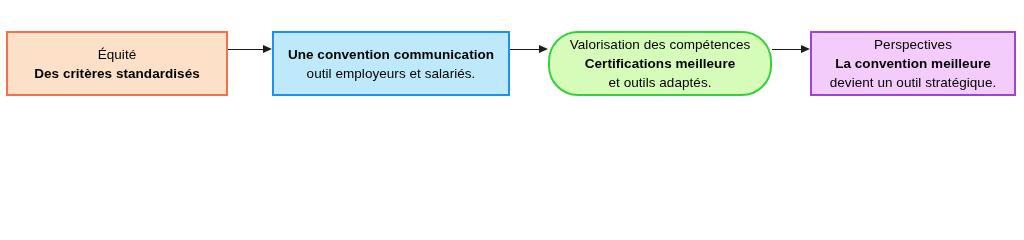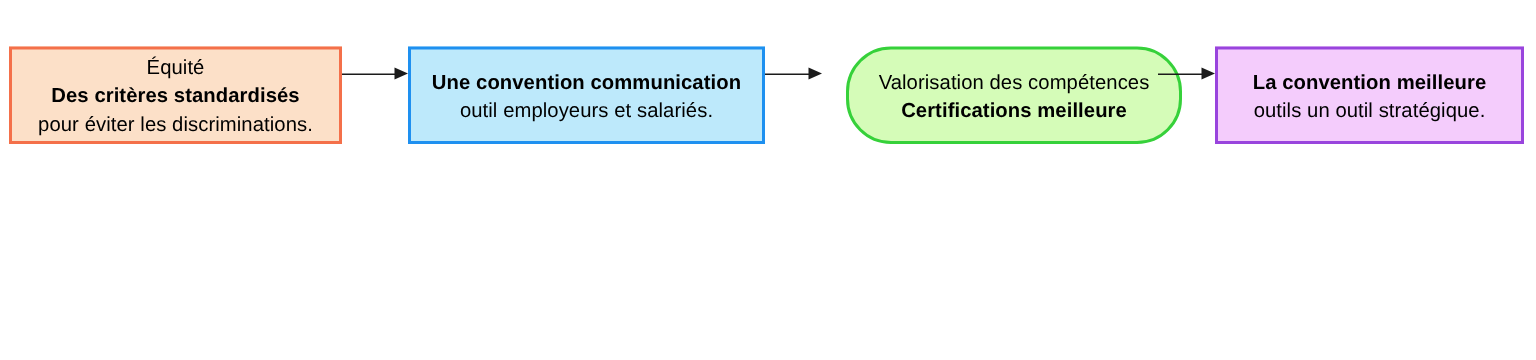"Valorisation des compétences" .node-3 { left: 564px -> 548px }
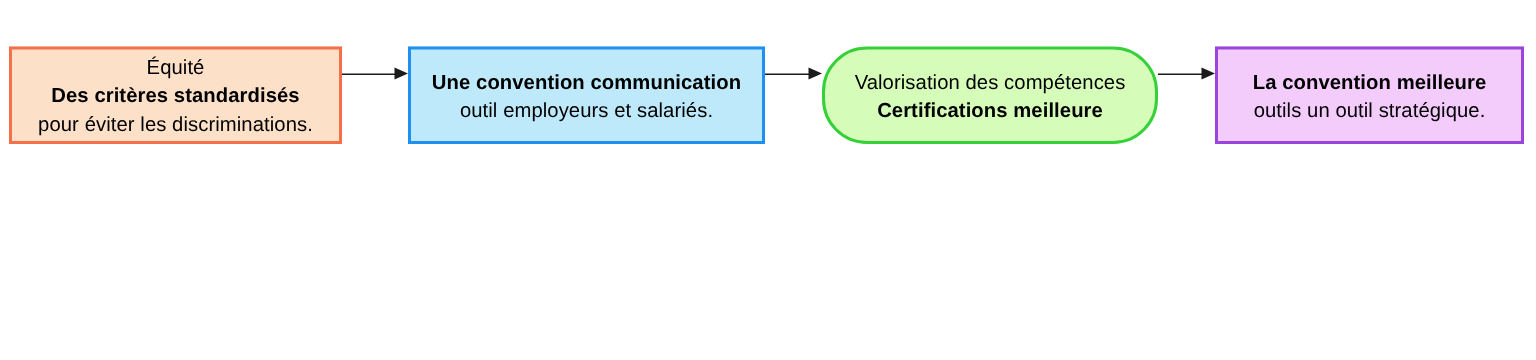"Perspectives" span.node-line { html: none -> <span>Perspectives</span> }
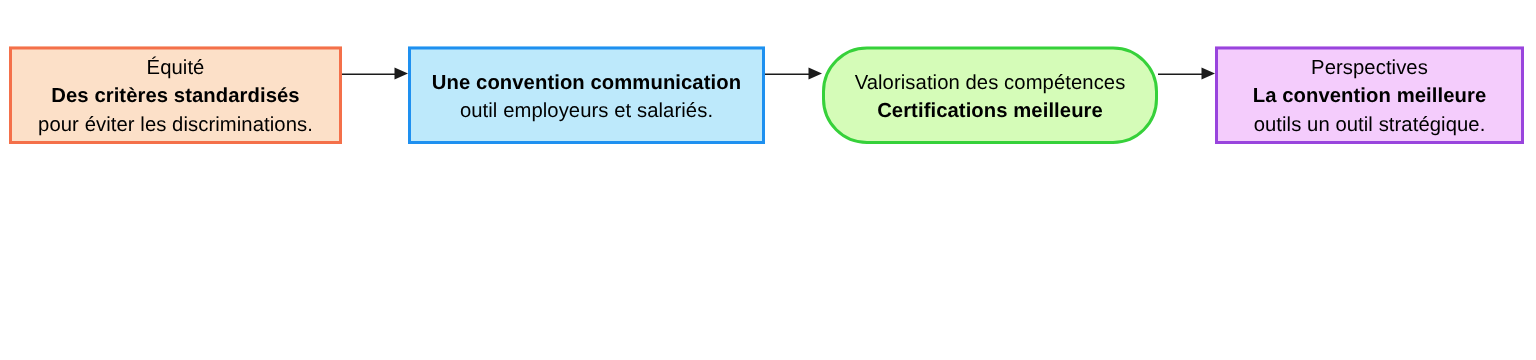"pour éviter les discriminations." span.node-line { html: <span>pour éviter les discriminations.</span> -> none }
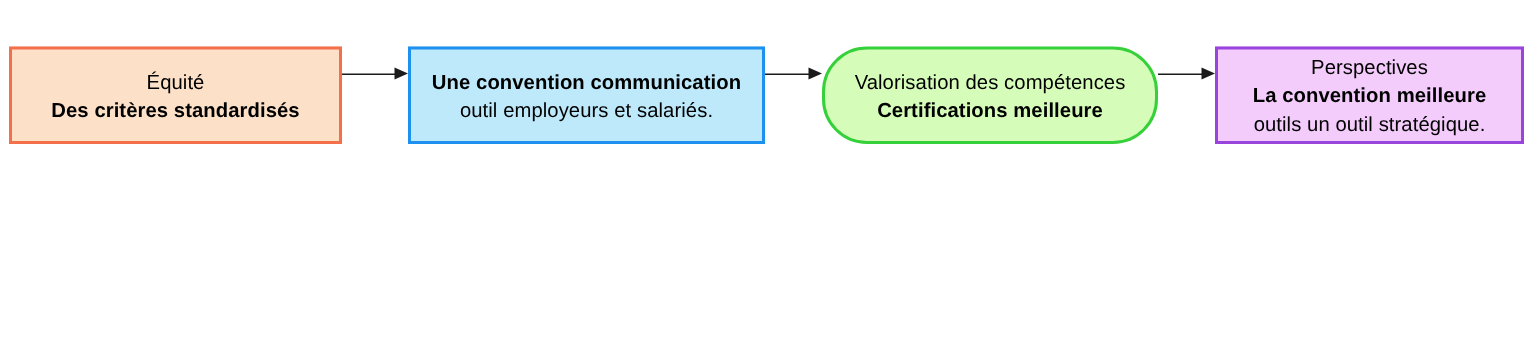"et outils adaptés." span.node-line { html: none -> <span>et outils adaptés.</span> }
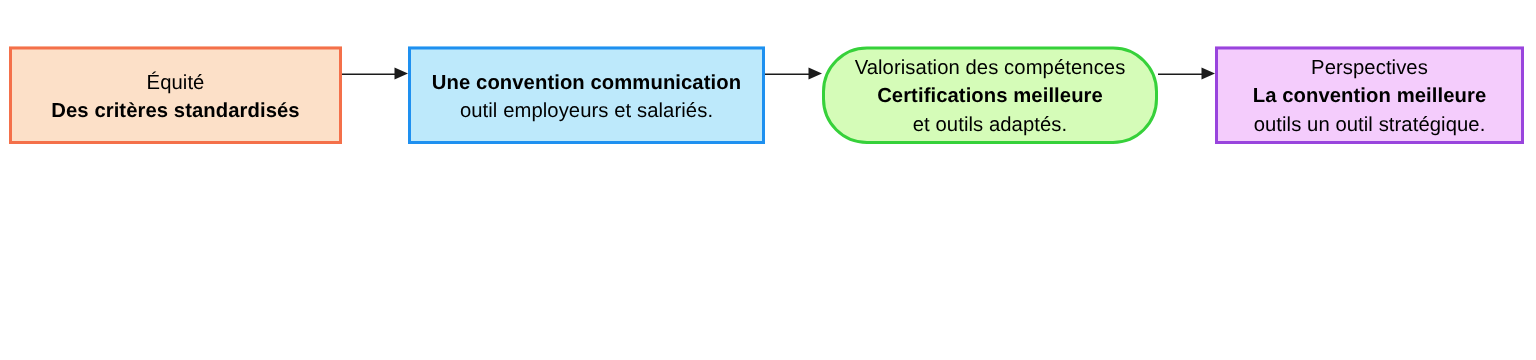"outils un outil stratégique." span.node-line { text: outils -> devient }
